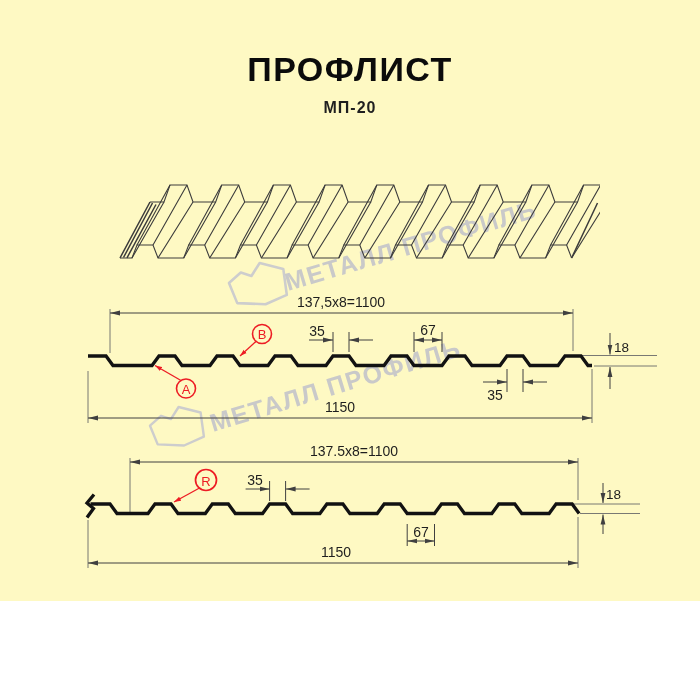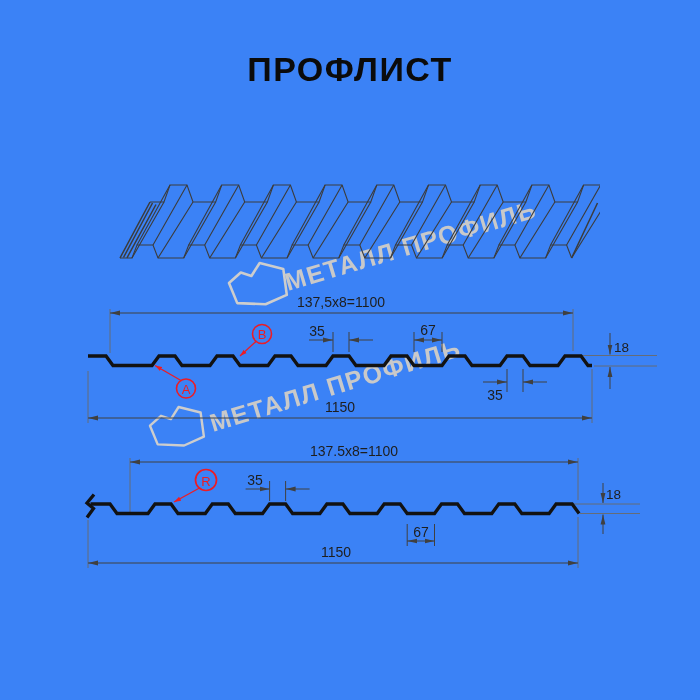"ПРОФЛИСТ" .page { background: #3b82f6 -> #fef9c3; height: 700px -> 601px }
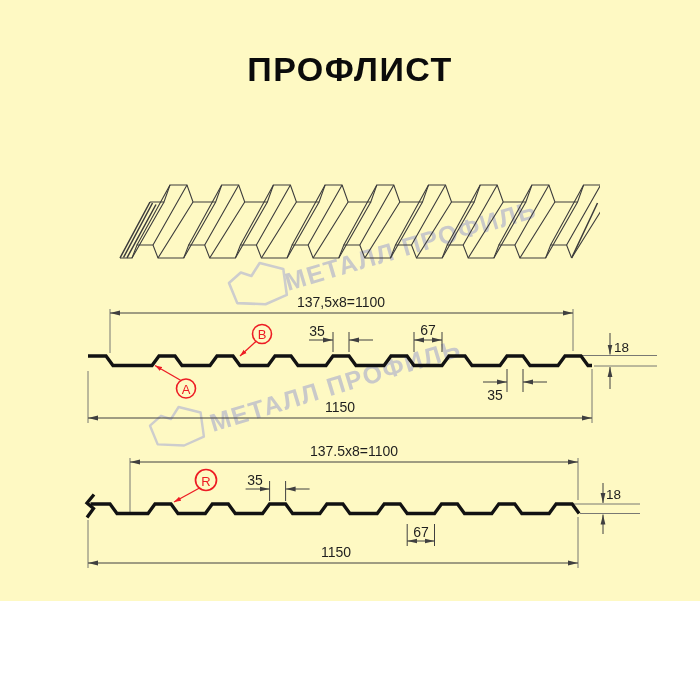"МП-20" div.subtitle { html: none -> <div>МП-20</div> }
